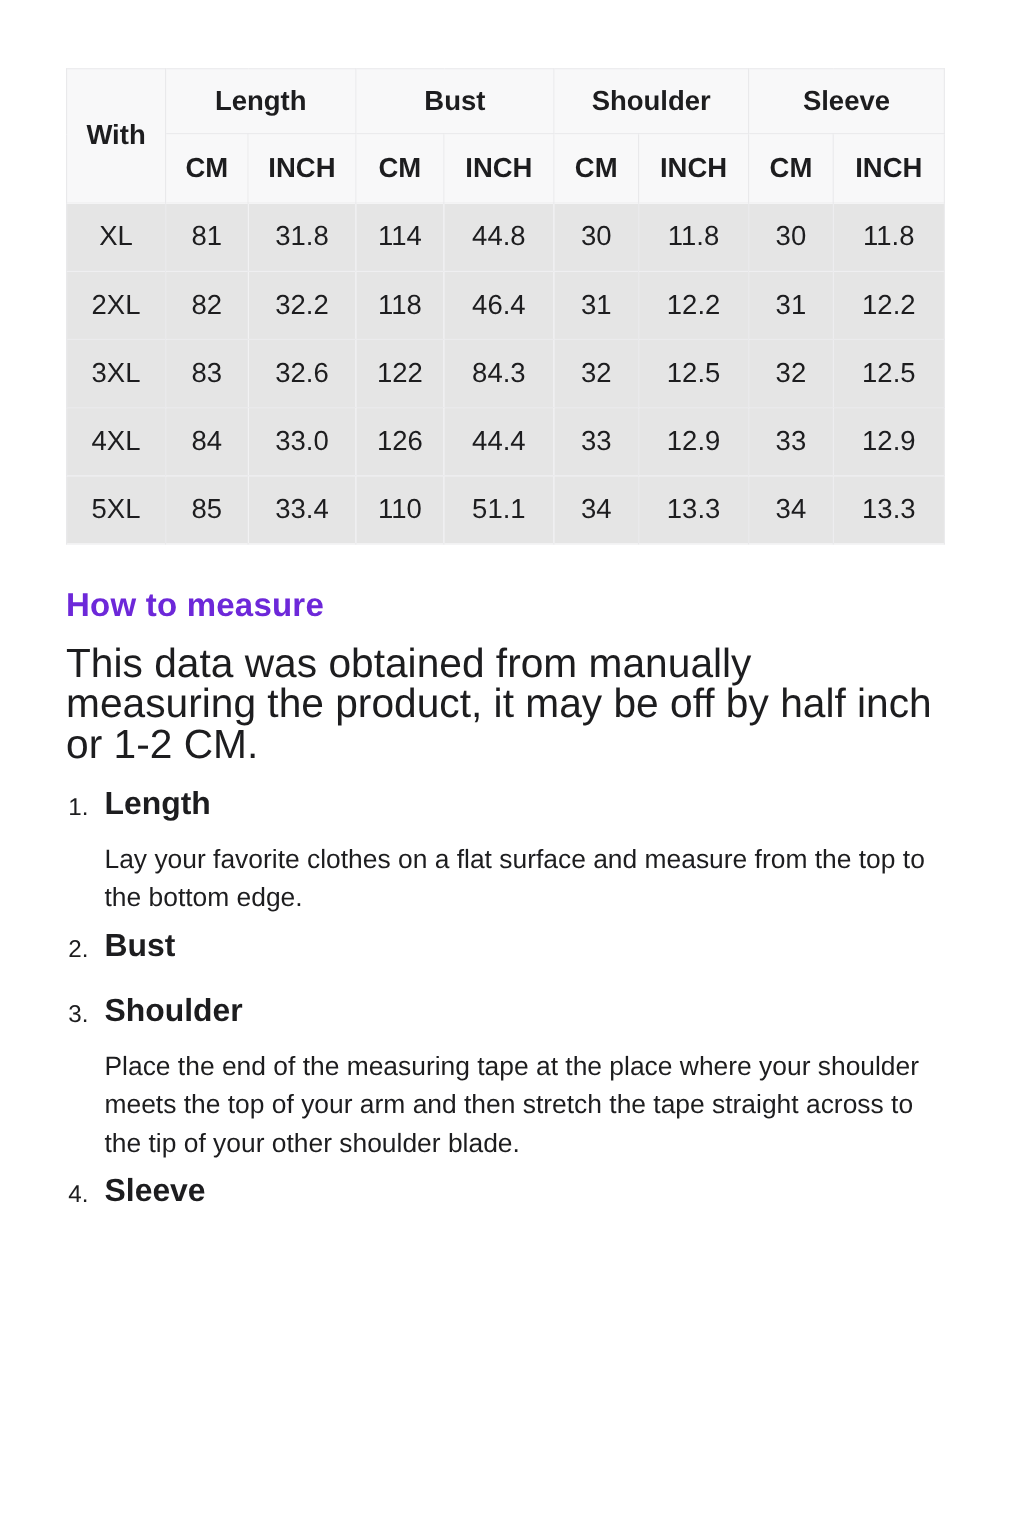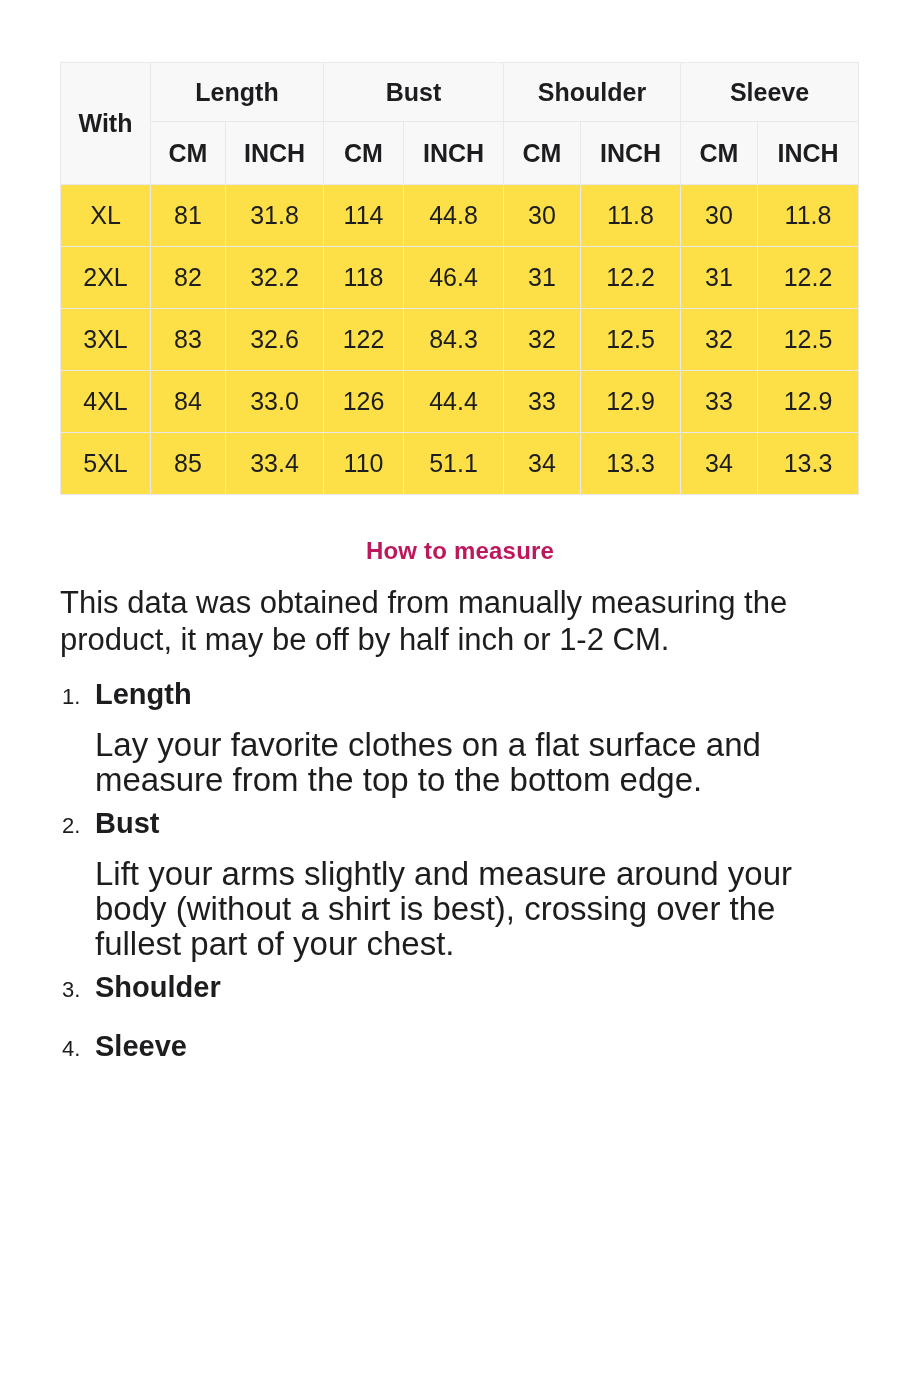"XL" table.size-chart td { background: #fde047 -> #e5e5e5 }
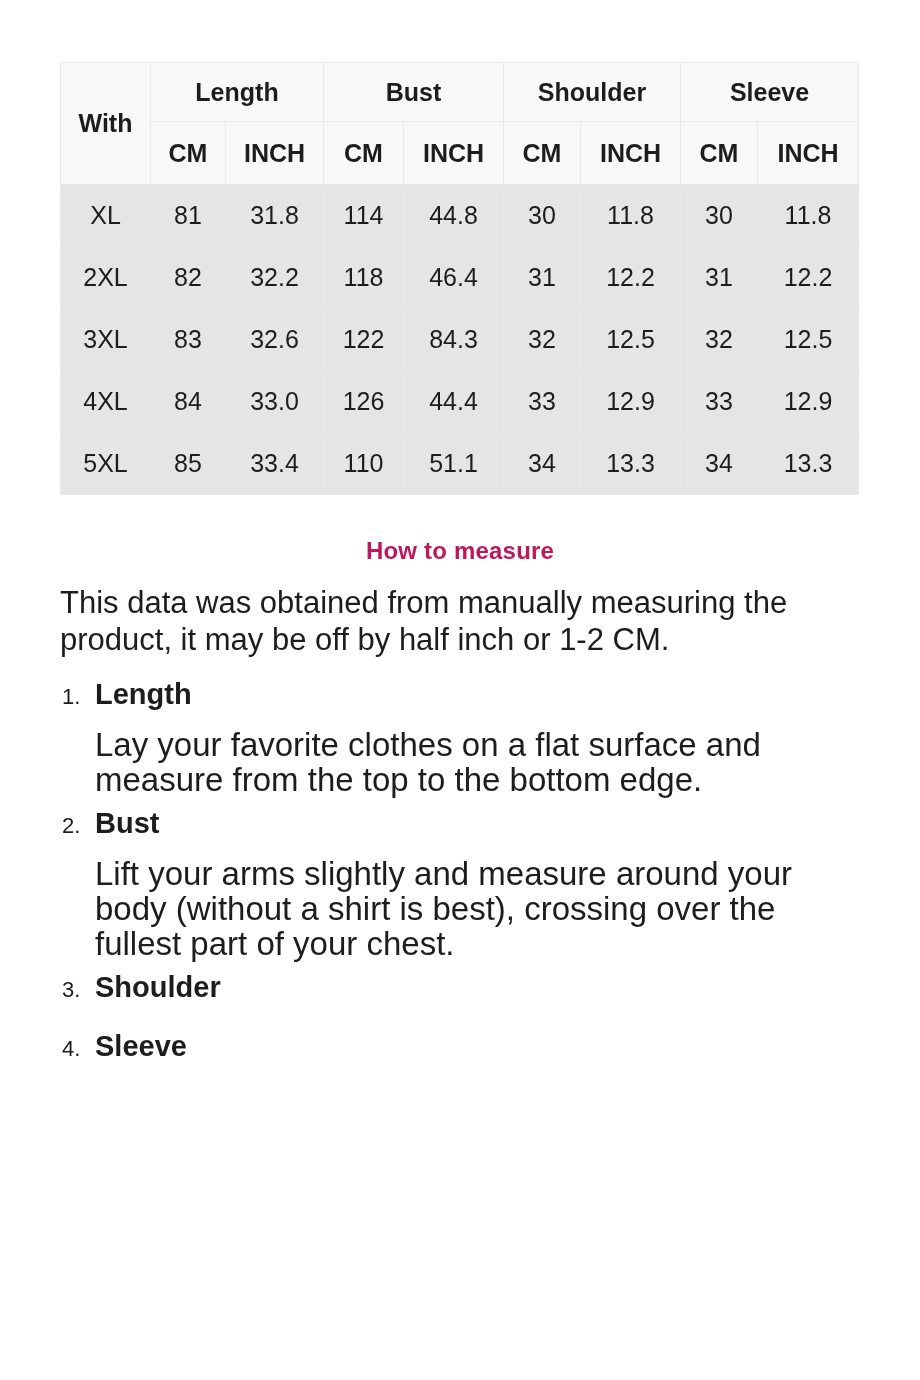"How to measure" .measure-section h2 { color: #be185d -> #6d28d9; font-size: 24px -> 30px; text-align: center -> none }
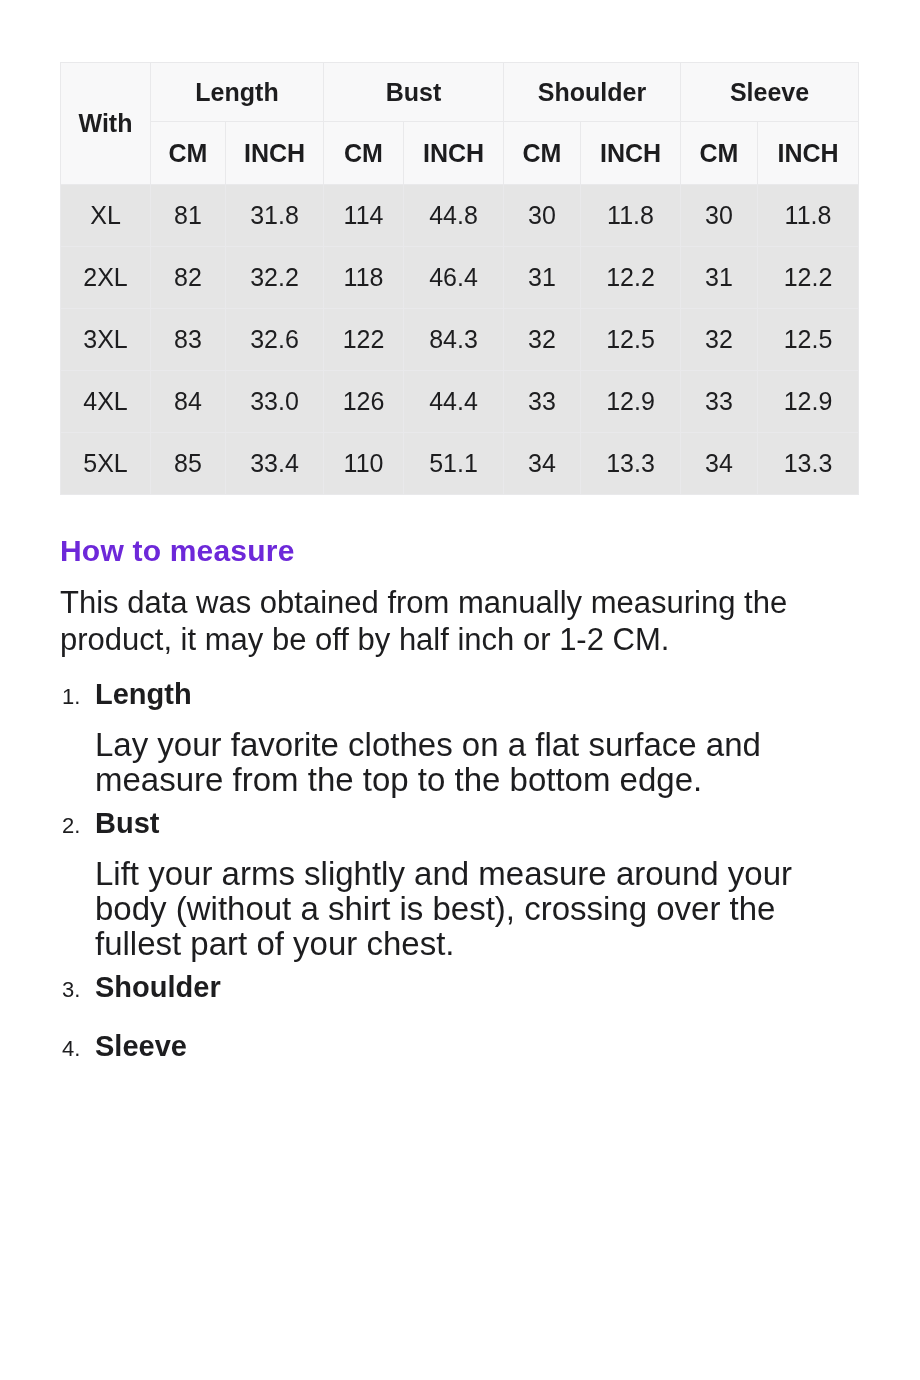"This data was obtained from" .intro { font-size: 31px -> 37px }
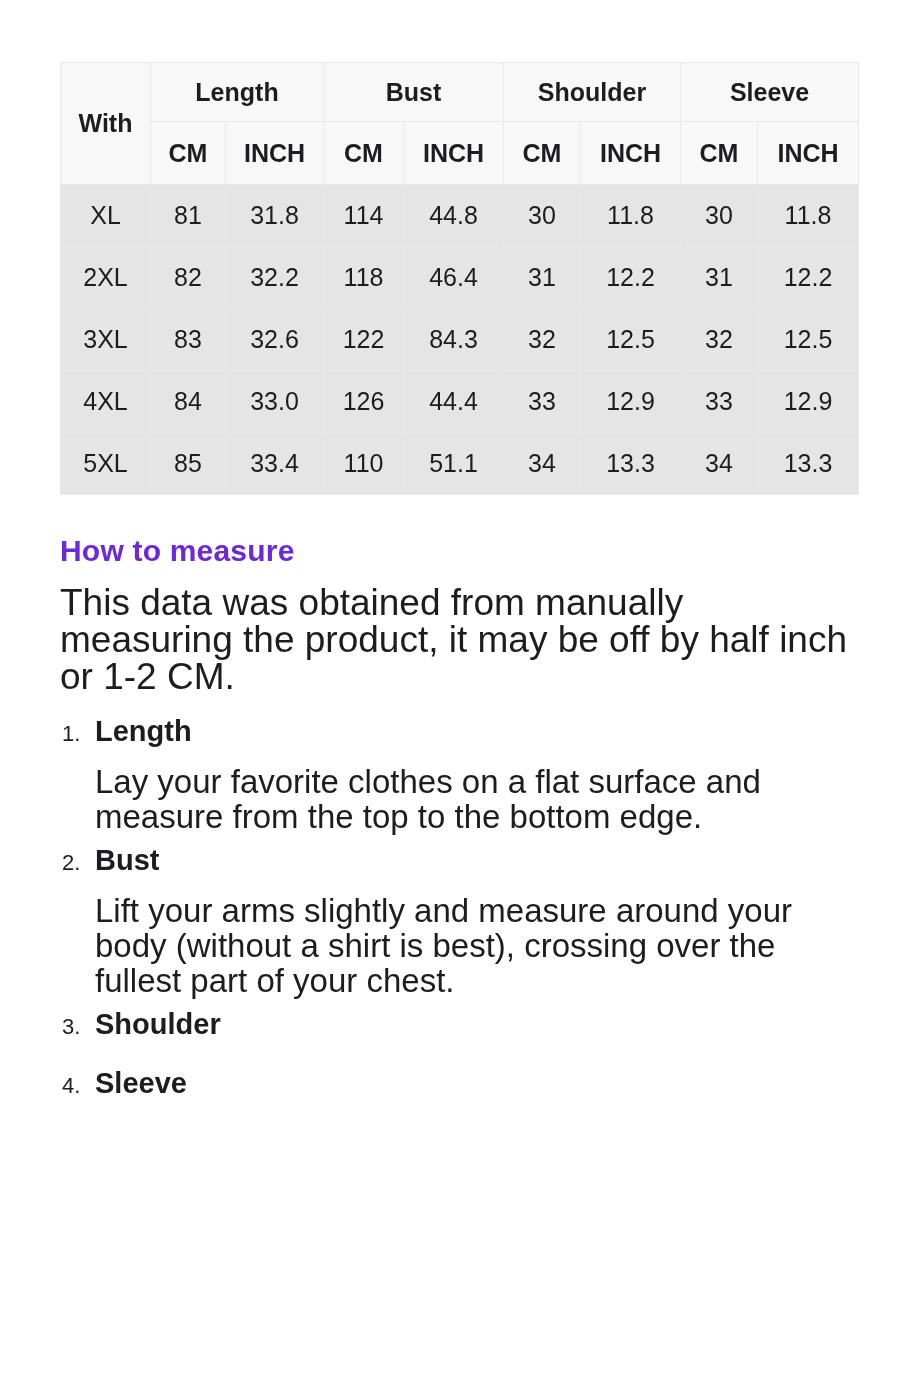"Lay your favorite clothes on" .step-desc { font-size: 33px -> 24px }
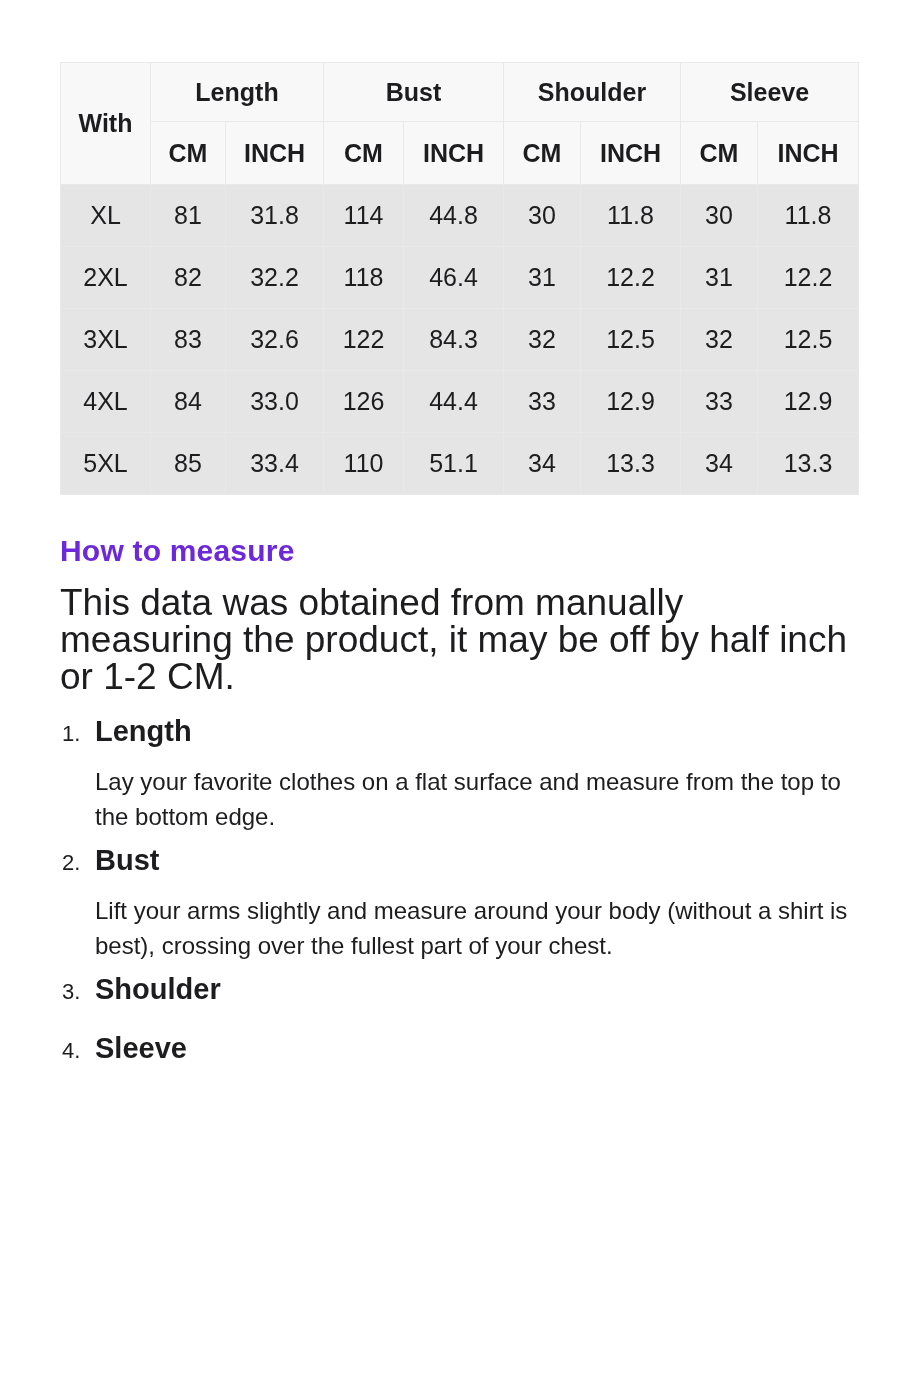"Lift your arms slightly and" div.step-desc { html: <div>Lift your arms slightly and measure around your body (without a shirt is best), crossing over the fullest part of your chest.</div> -> none }
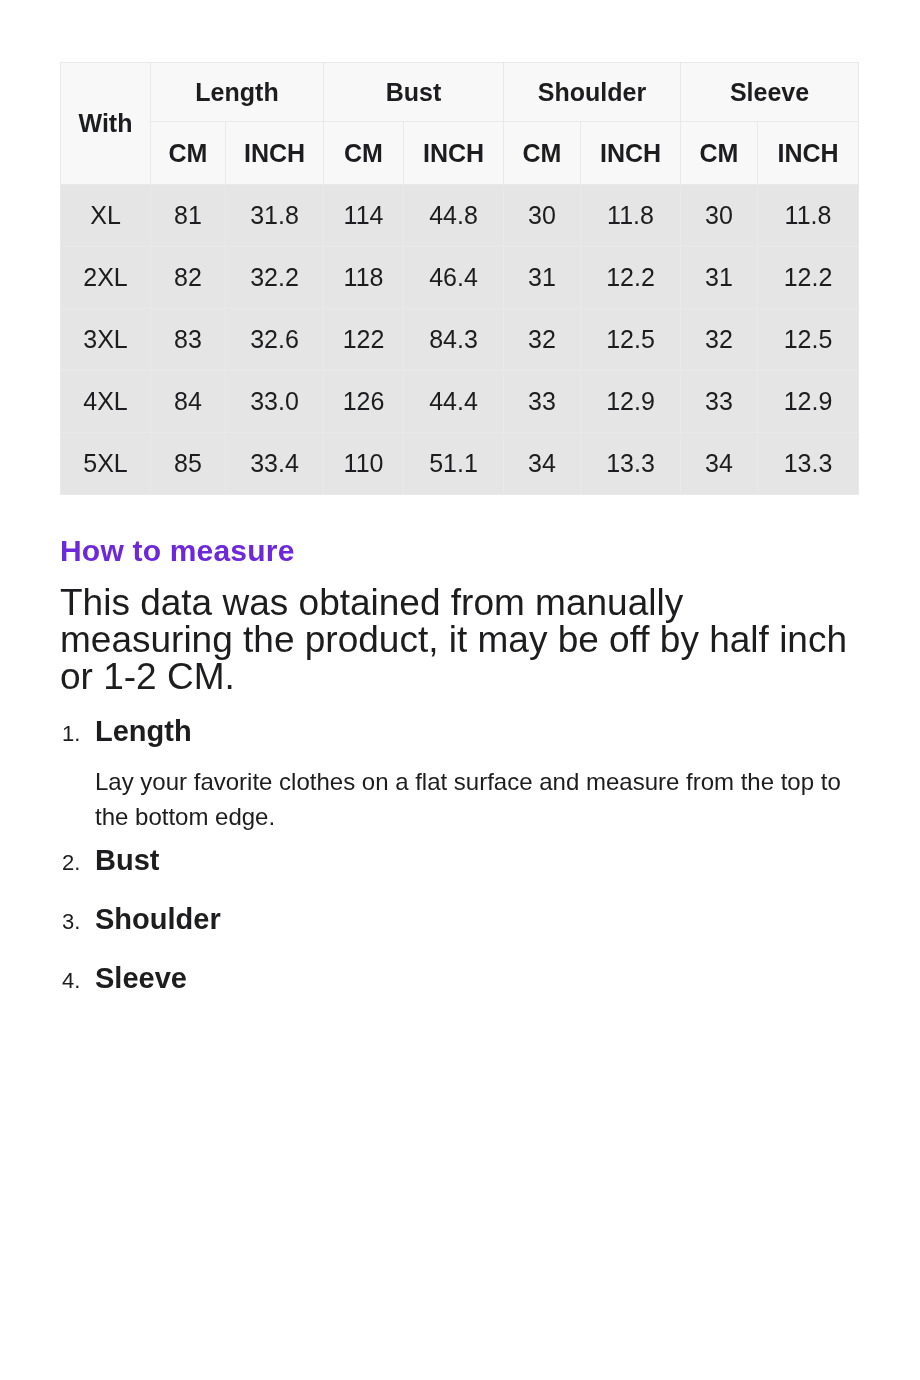"Place the end of the" div.step-desc { html: none -> <div>Place the end of the measuring tape at the place where your shoulder meets the top of your arm and then stretch the tape straight across to the tip of your other shoulder blade.</div> }
